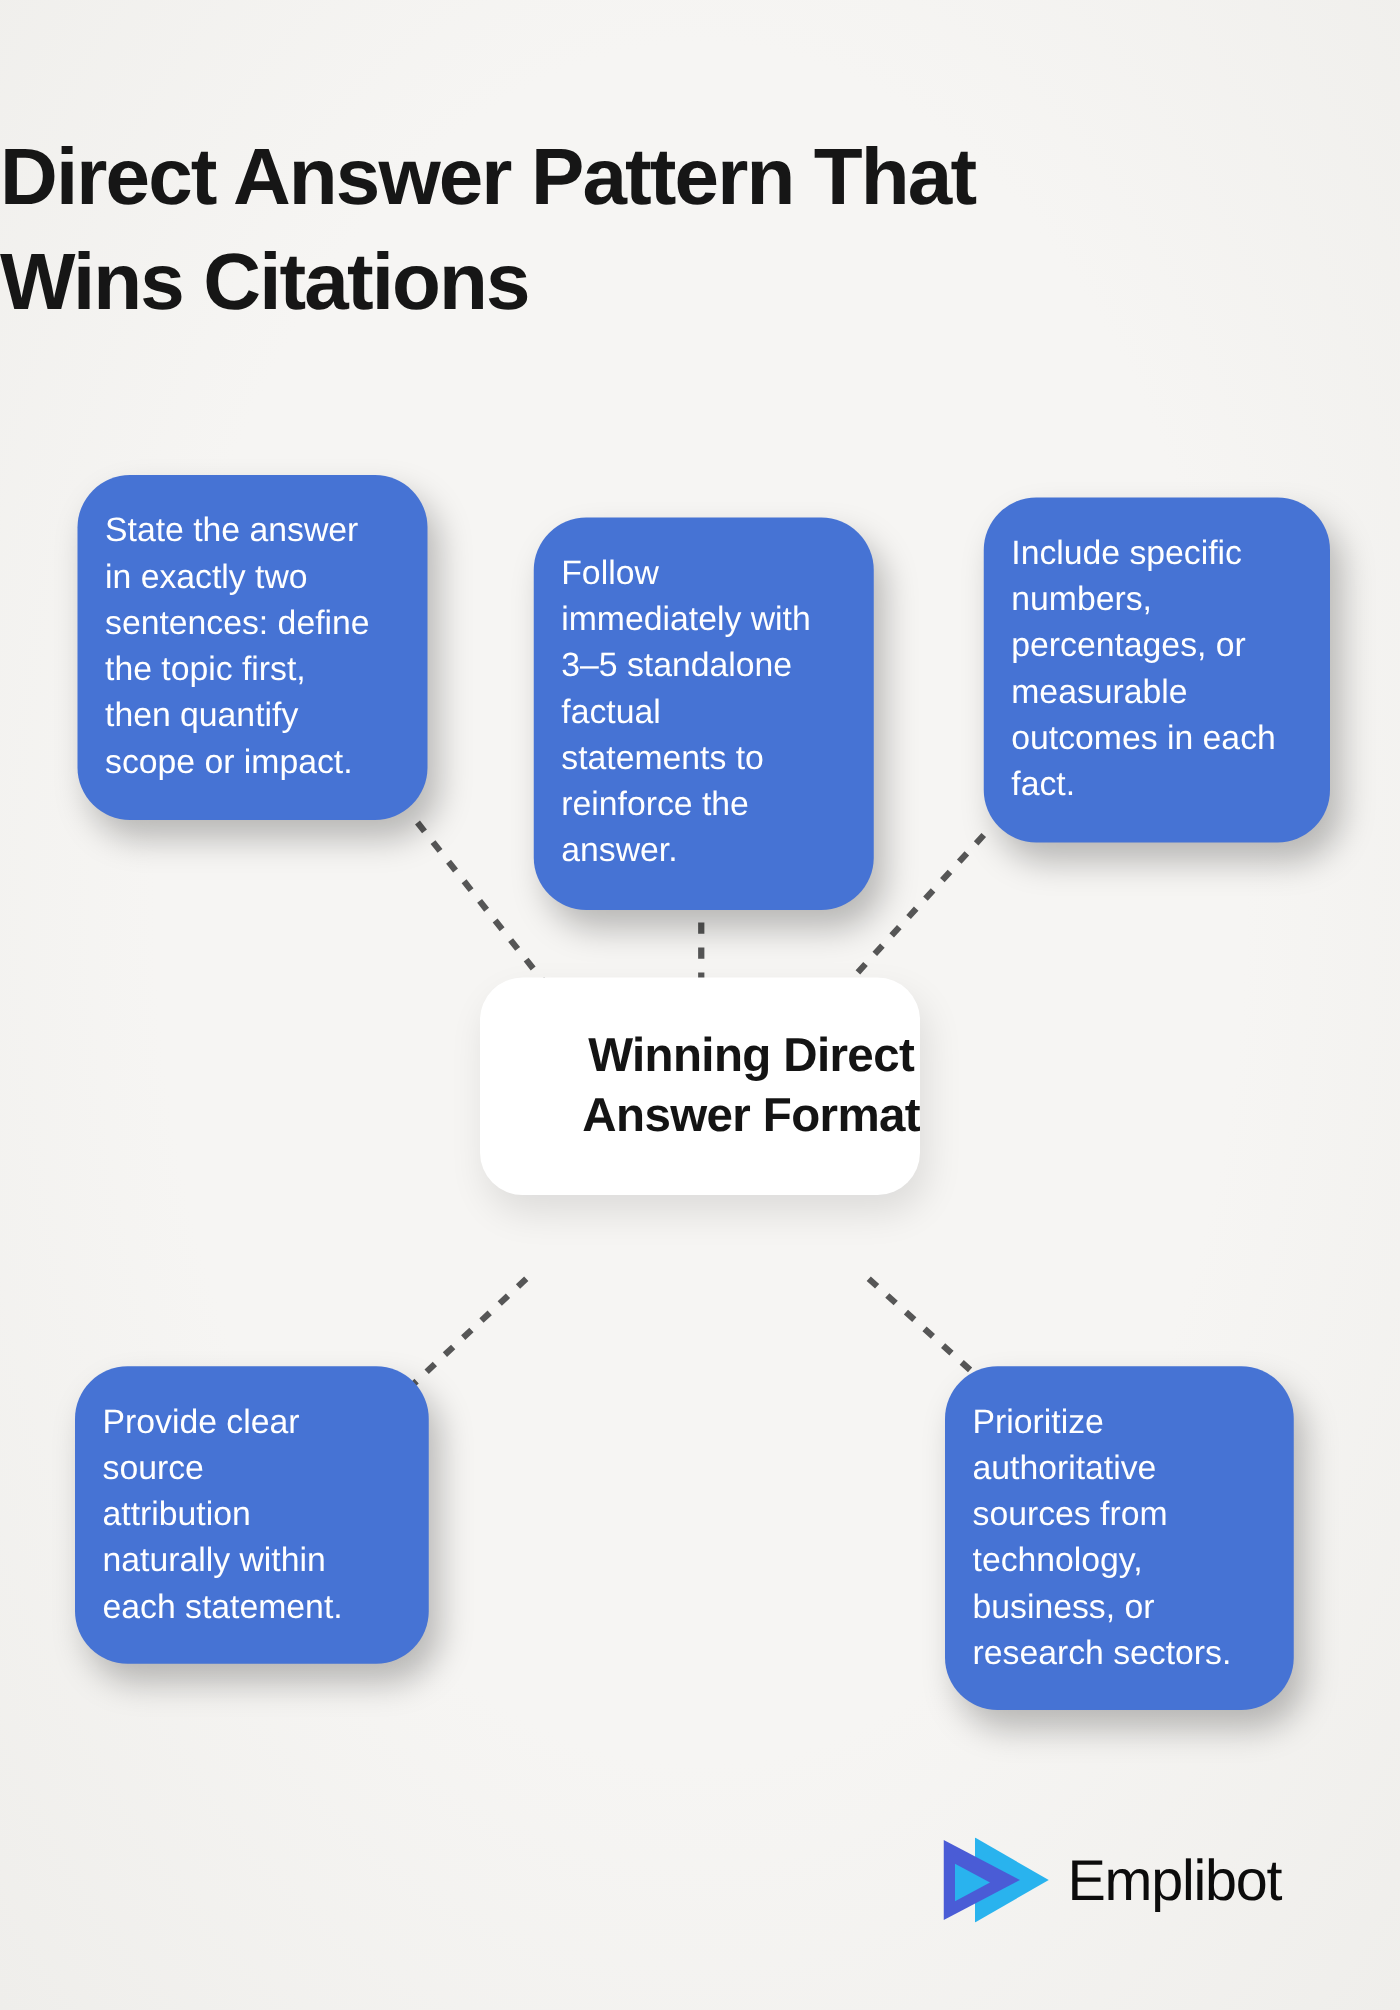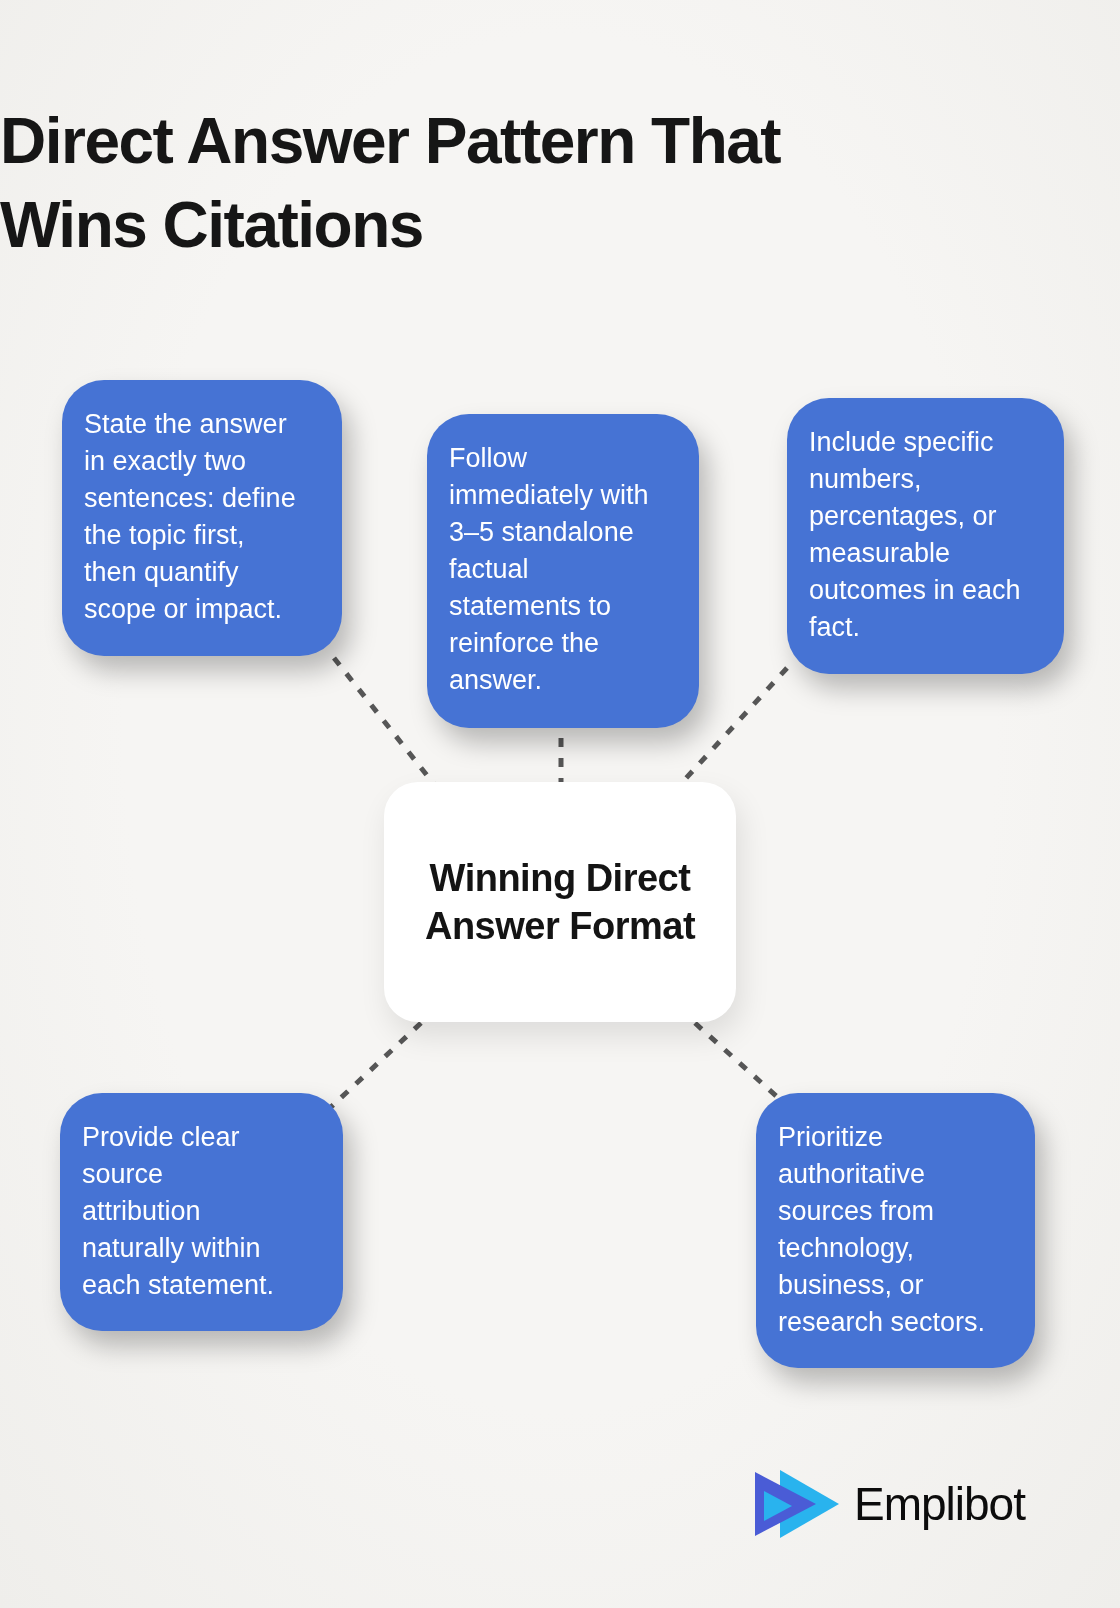"Winning Direct" .center-node { height: 240px -> 174px; justify-content: center -> flex-end }
